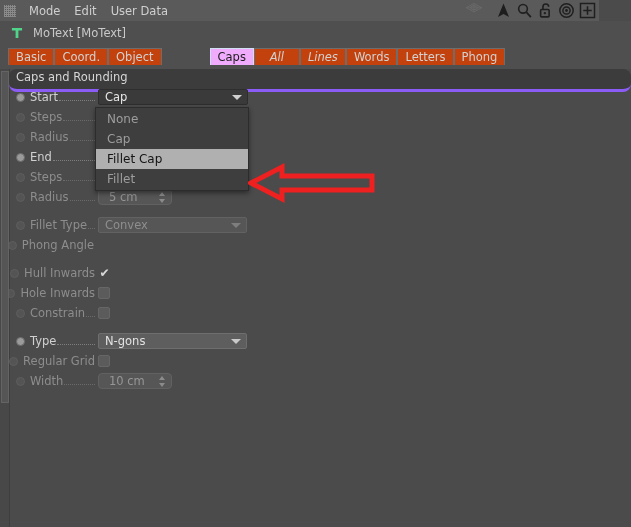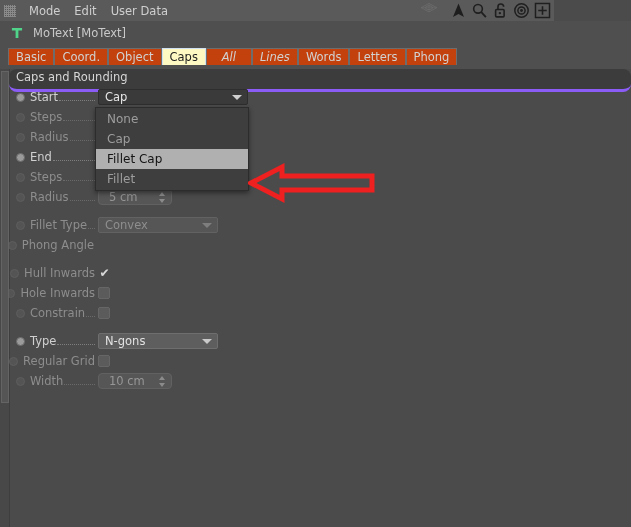"Mode" .menubar { width: 554px -> 599px }
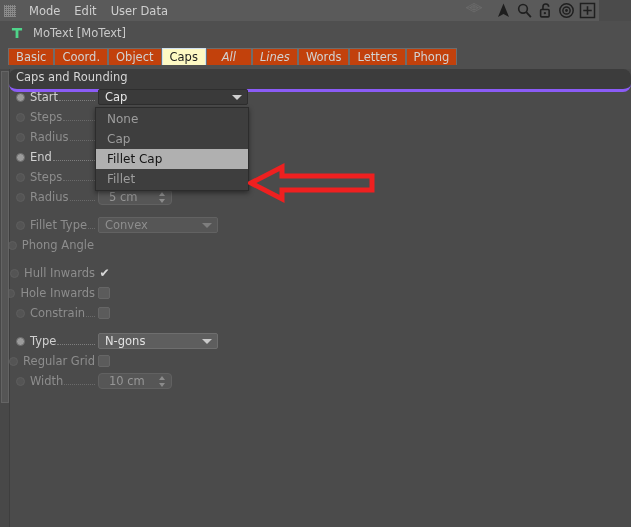"Caps" .tab.active { background: #fef9c3 -> #f0abfc; margin-left: none -> 48px }
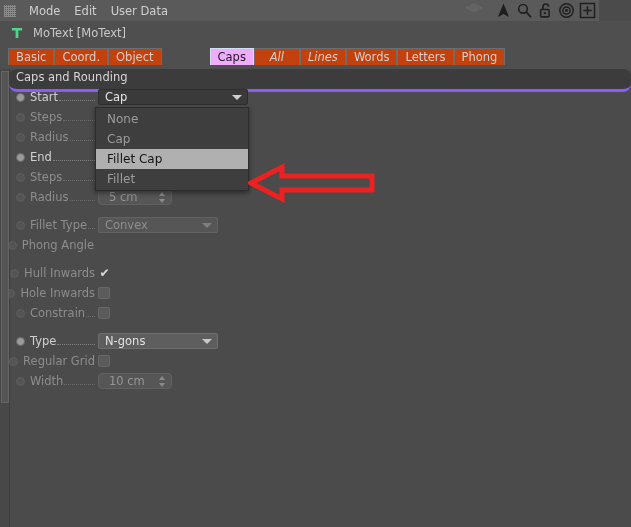"Convex" .combo.w148 { width: 120px -> 149px }
